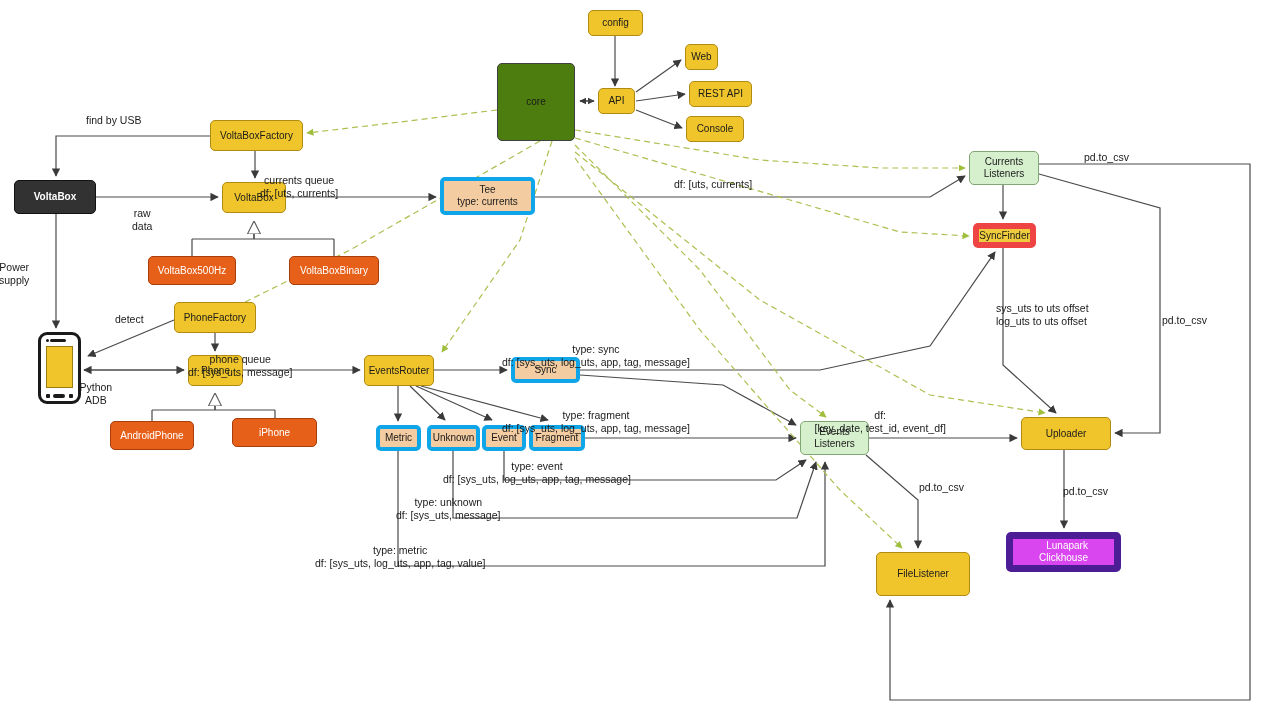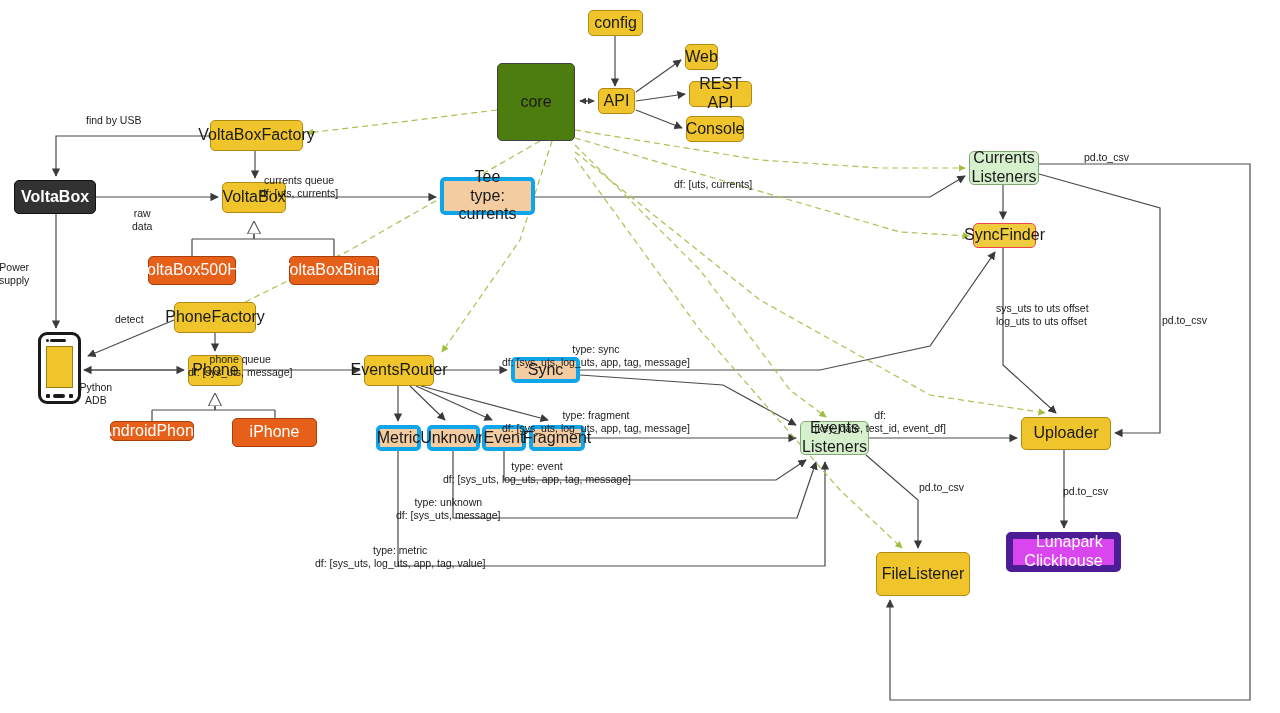"config" .node { font-size: 16px -> 10px }
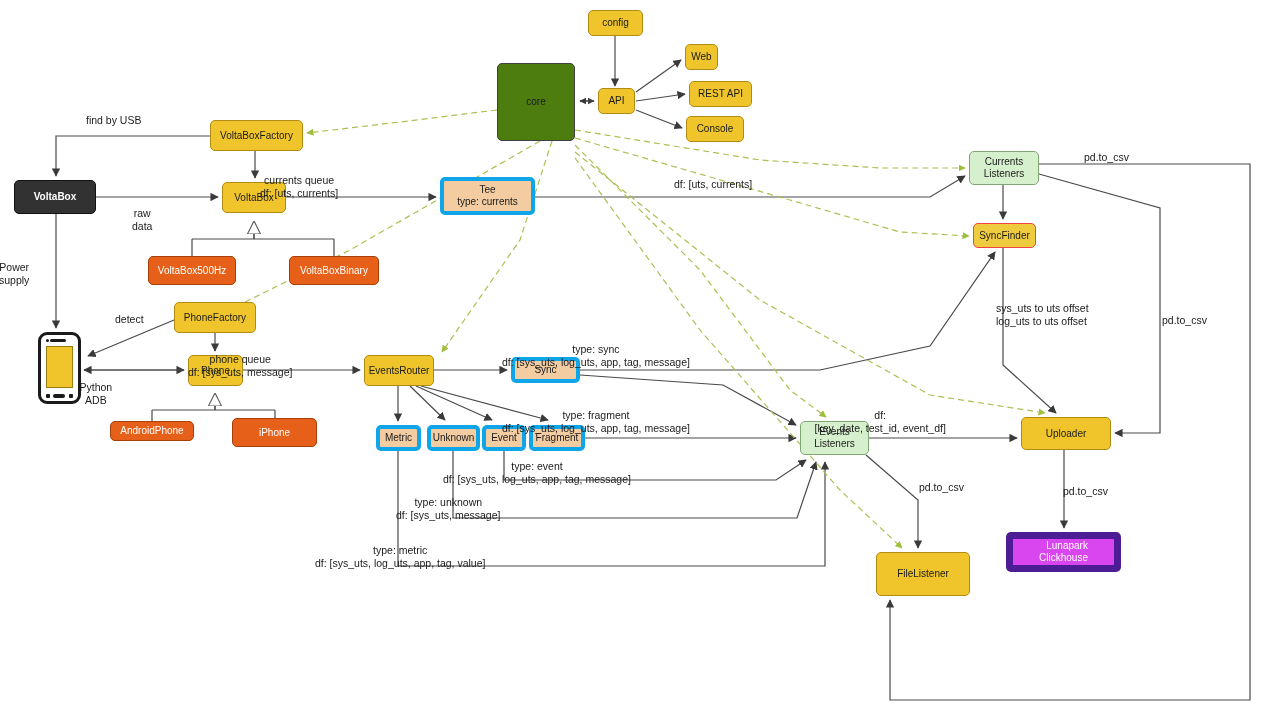"SyncFinder" .n-yellow2 { border: 1px solid #ef4444 -> 6px solid #ef4444 }
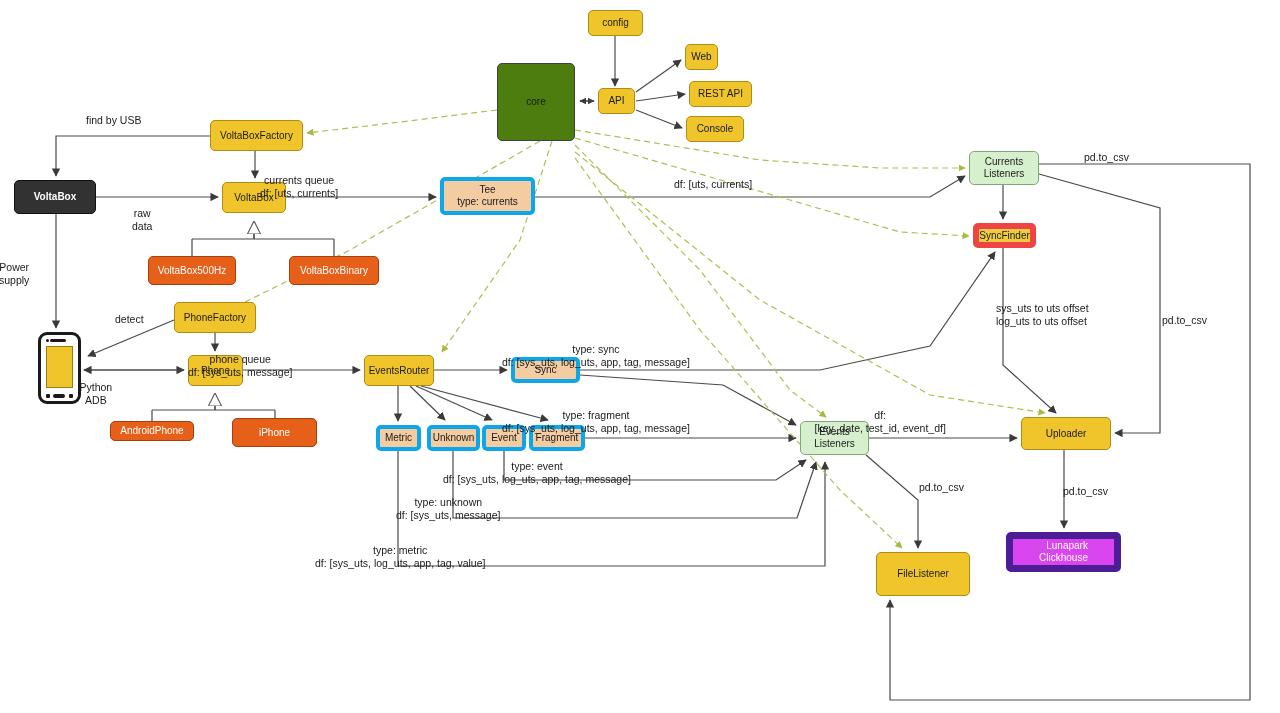"AndroidPhone" div.node { height: 20px -> 29px }
